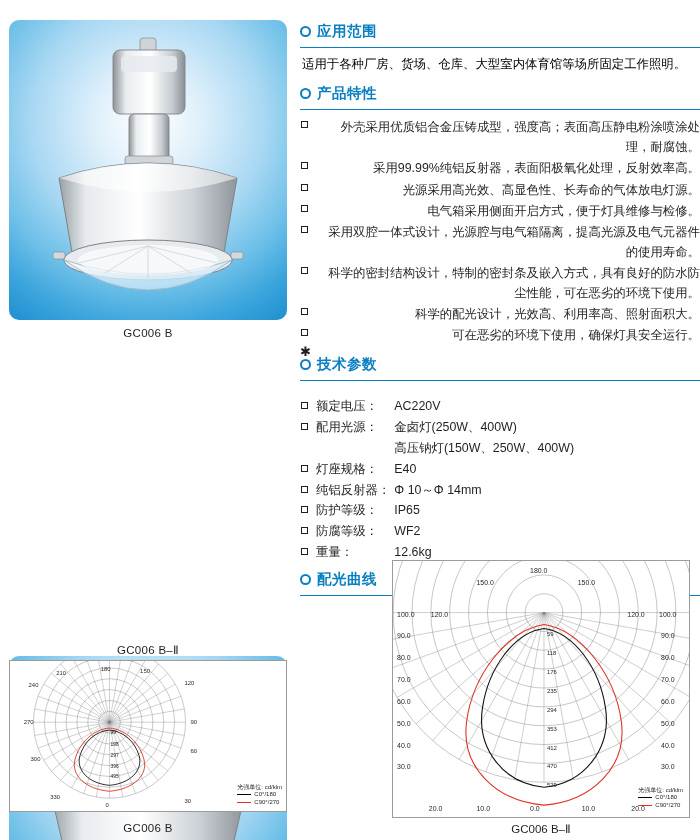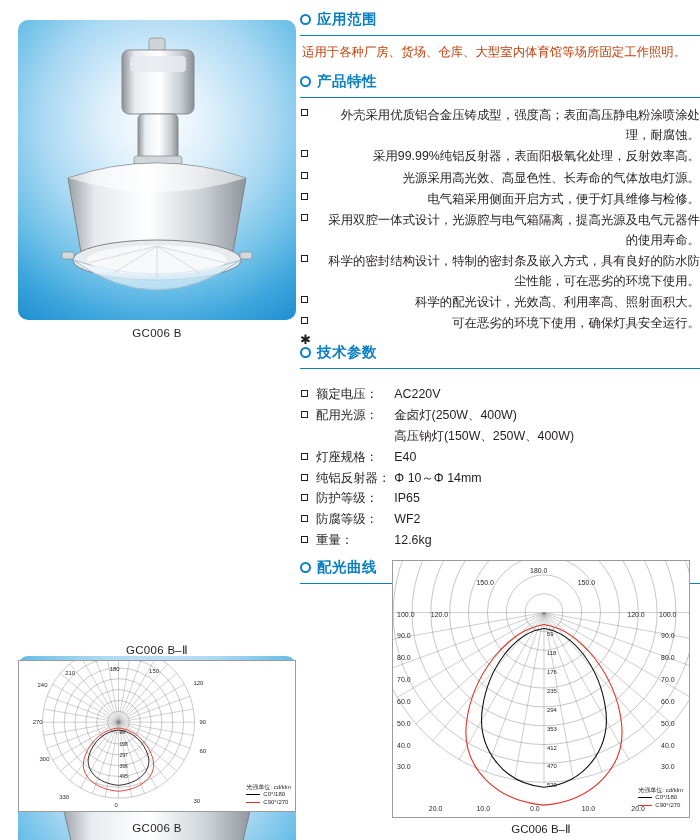"应用范围" .right-col { top: 4px -> 16px }
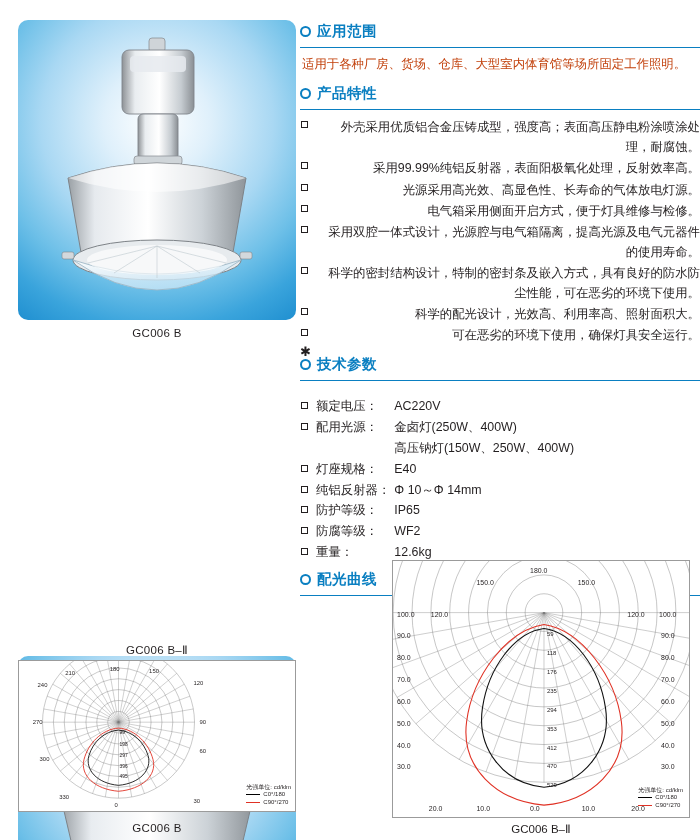"适用于各种厂房、货场、仓库、大型室内体育馆等场所固定工作照明。" .para { color: #c2410c -> #000000 }
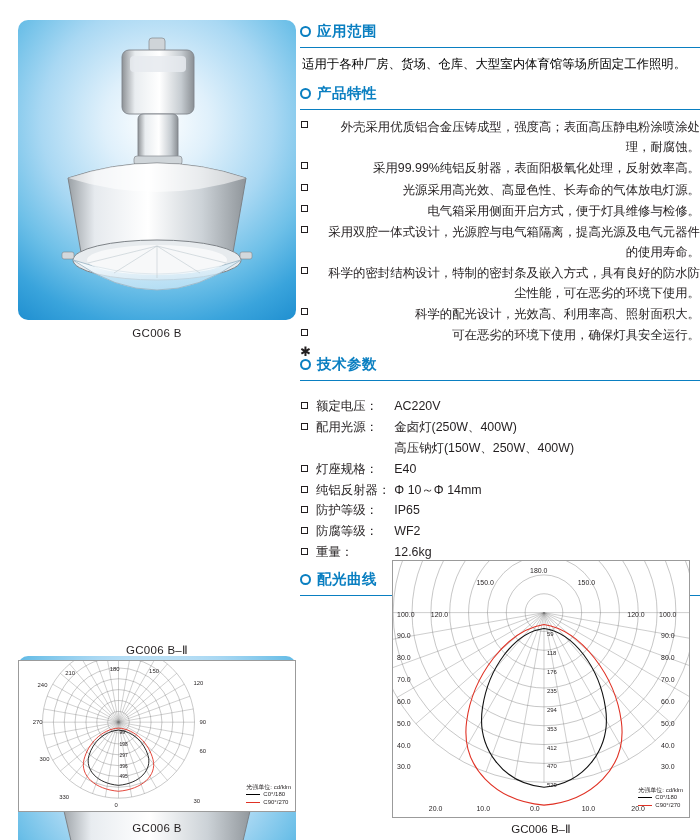"GC006 B" .left-col { left: 12px -> 3px }
